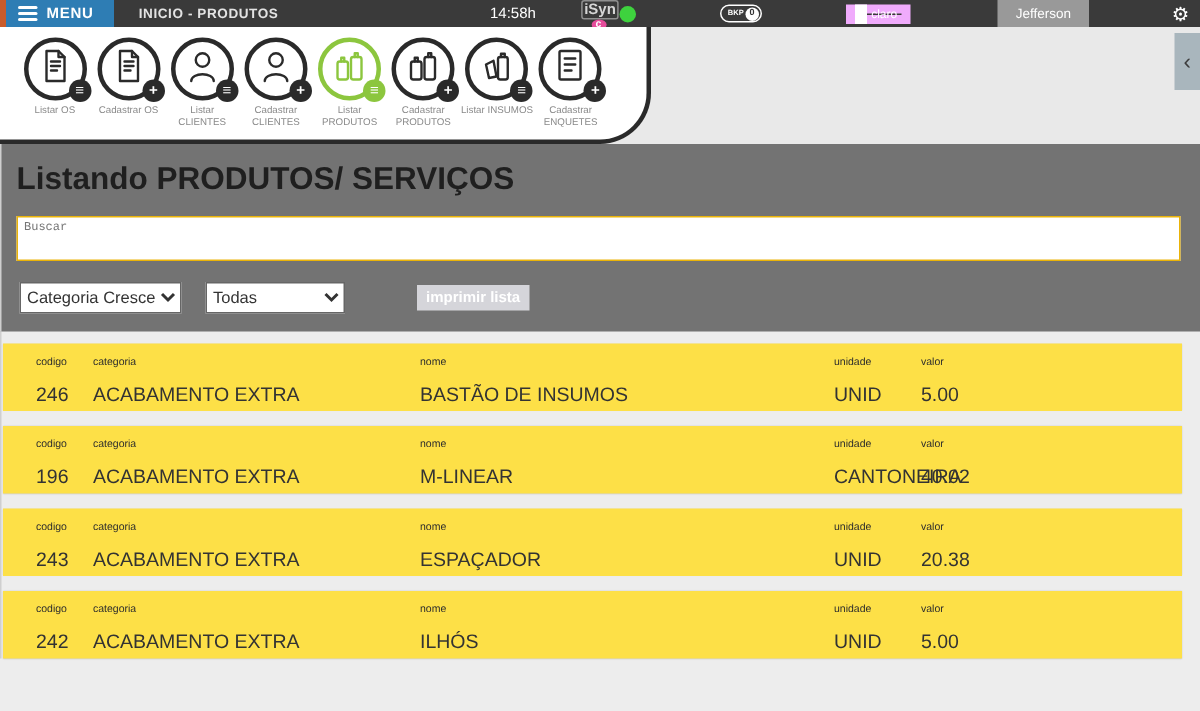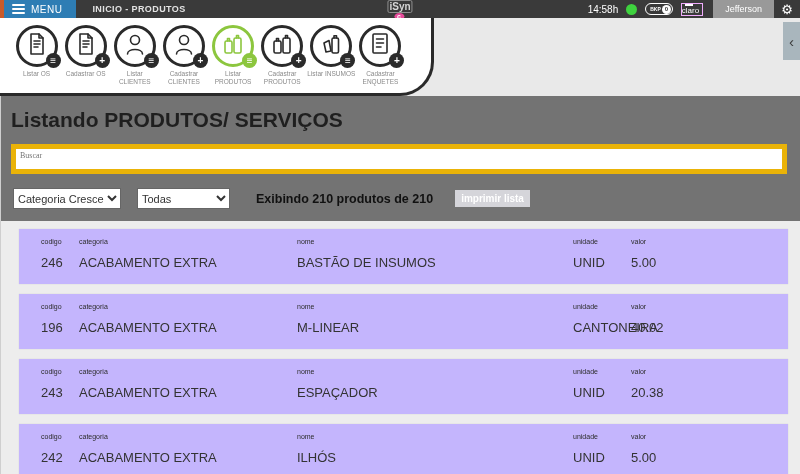"MENU" .menu-btn .menu-label { font-weight: normal -> bold }
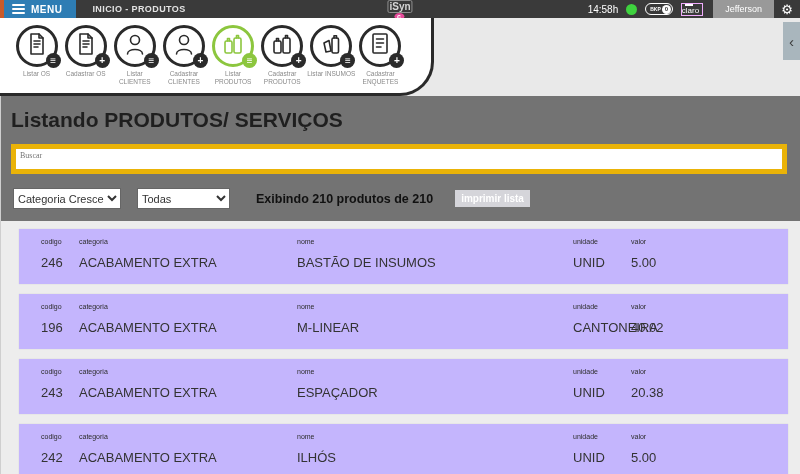"14:58h" .topbar-right { gap: none -> 48px }
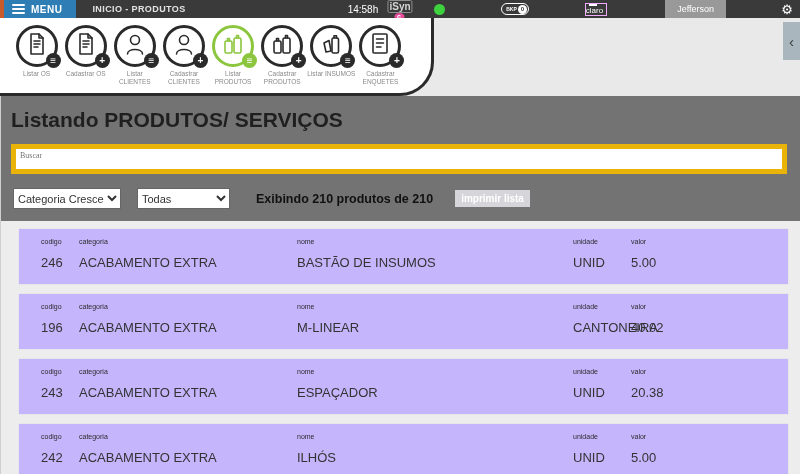"claro" .carrier { border: 1px solid #f0abfc -> 6px solid #f0abfc; flex-direction: column -> none }
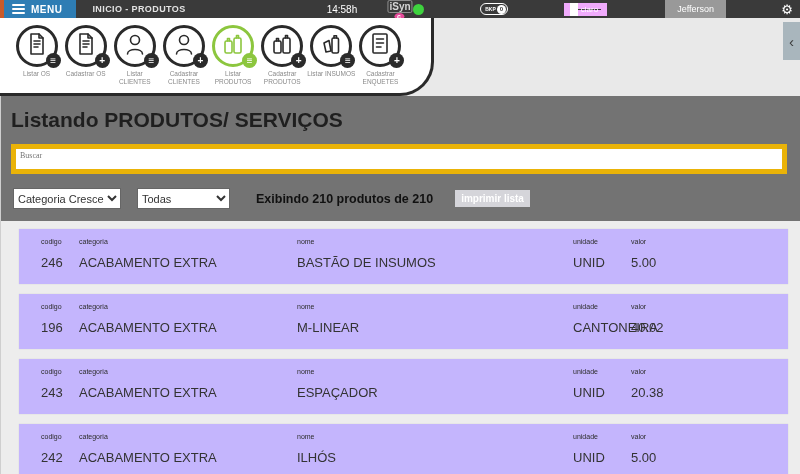"Buscar" .search-box { border: 5px solid #eab308 -> 1px solid #eab308; font-family: Liberation Serif, serif -> Liberation Mono, monospace }
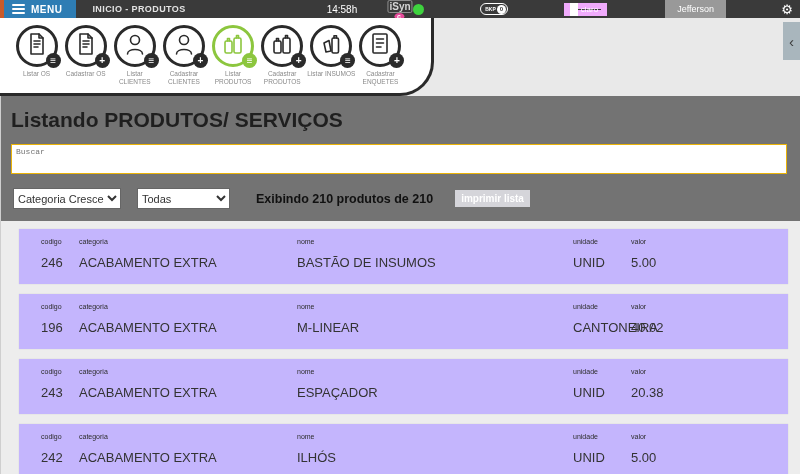"Exibindo 210 produtos de 210" span.results-text { html: <span>Exibindo 210 produtos de 210</span> -> none }
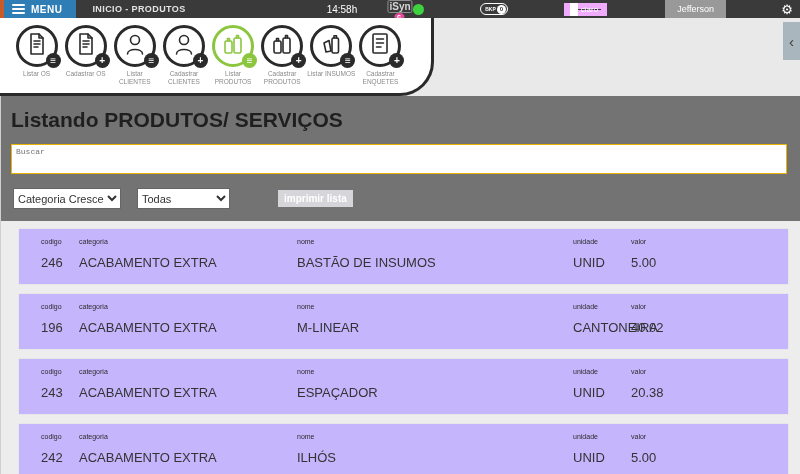"246" .card { background: #c4b5fd -> #fde047; margin: 0 12px 10px 18px -> 0 12px 10px 1px; padding: 9px 0 14px 22px -> 9px 0 4px 22px }
